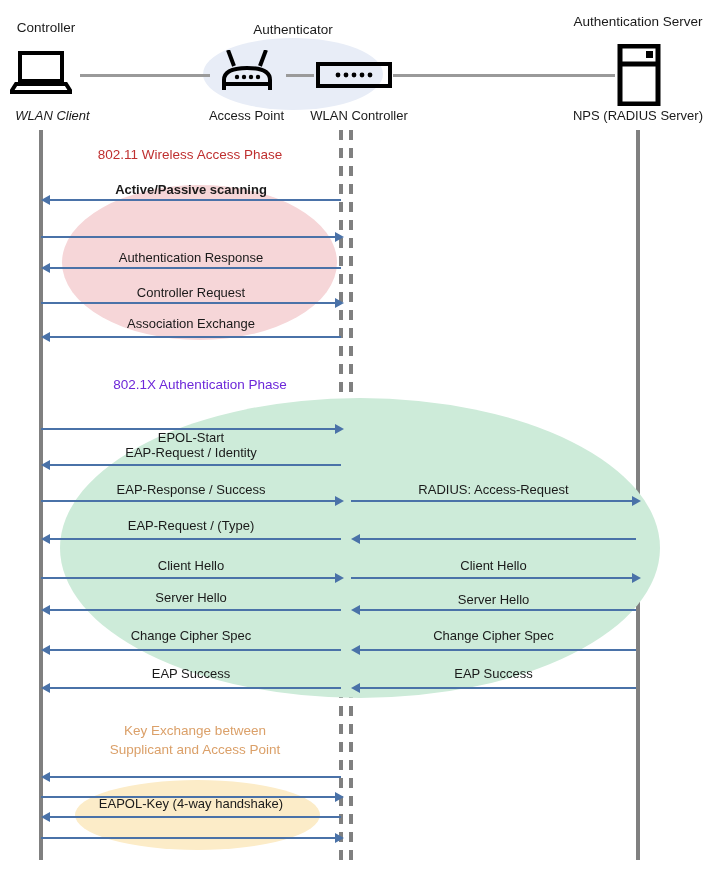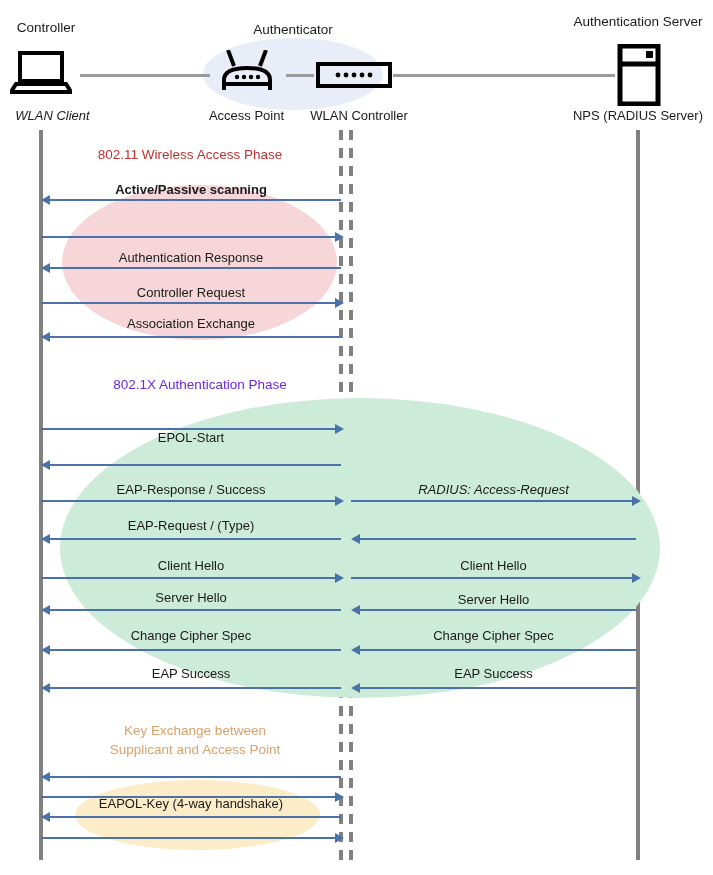"EAP-Request / Identity" div.msg-label { html: none -> <div>EAP-Request / Identity</div> }
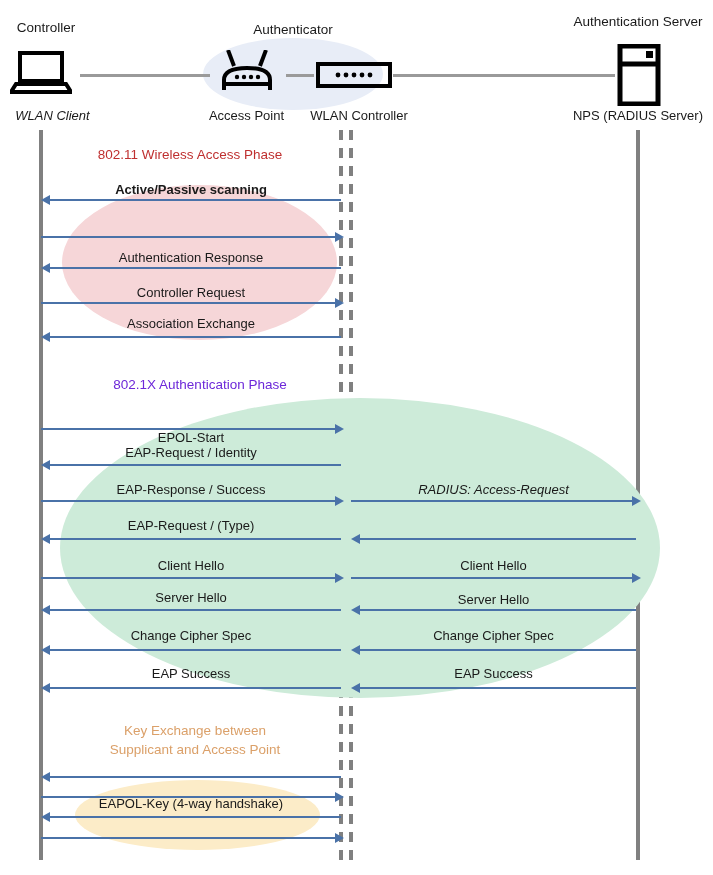"RADIUS: Access-Request" div.msg-label { font-style: italic -> none }
